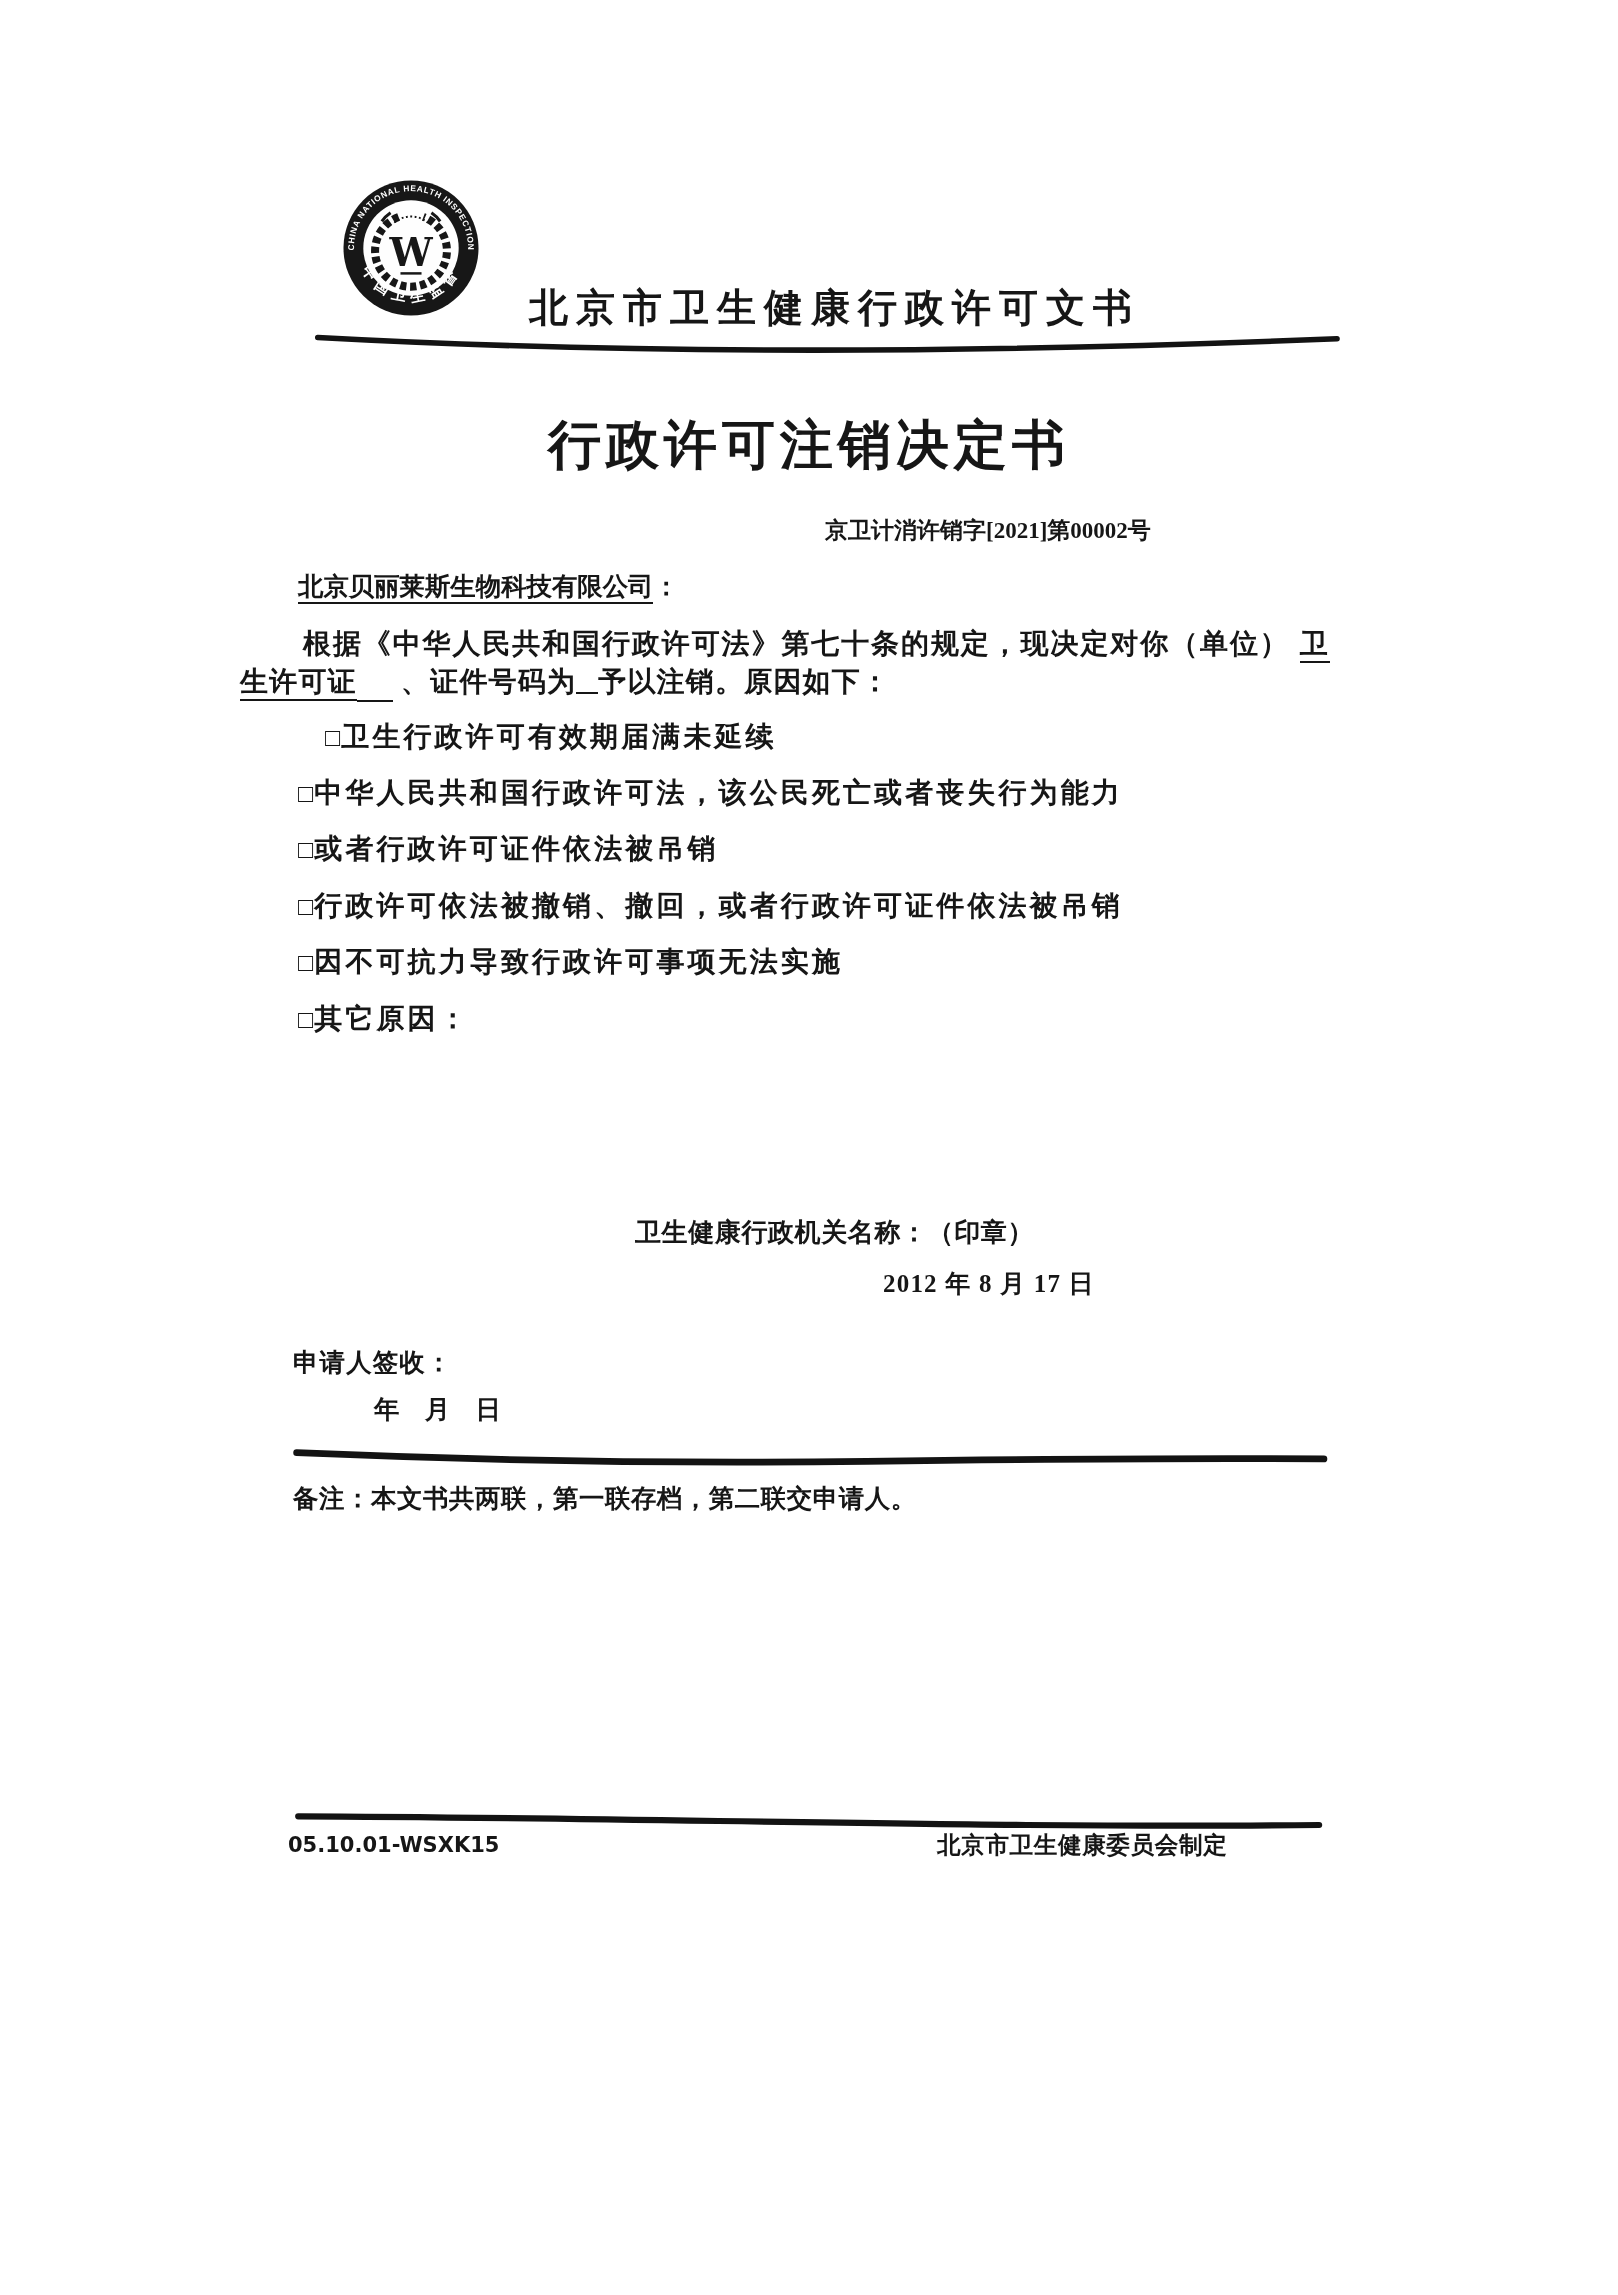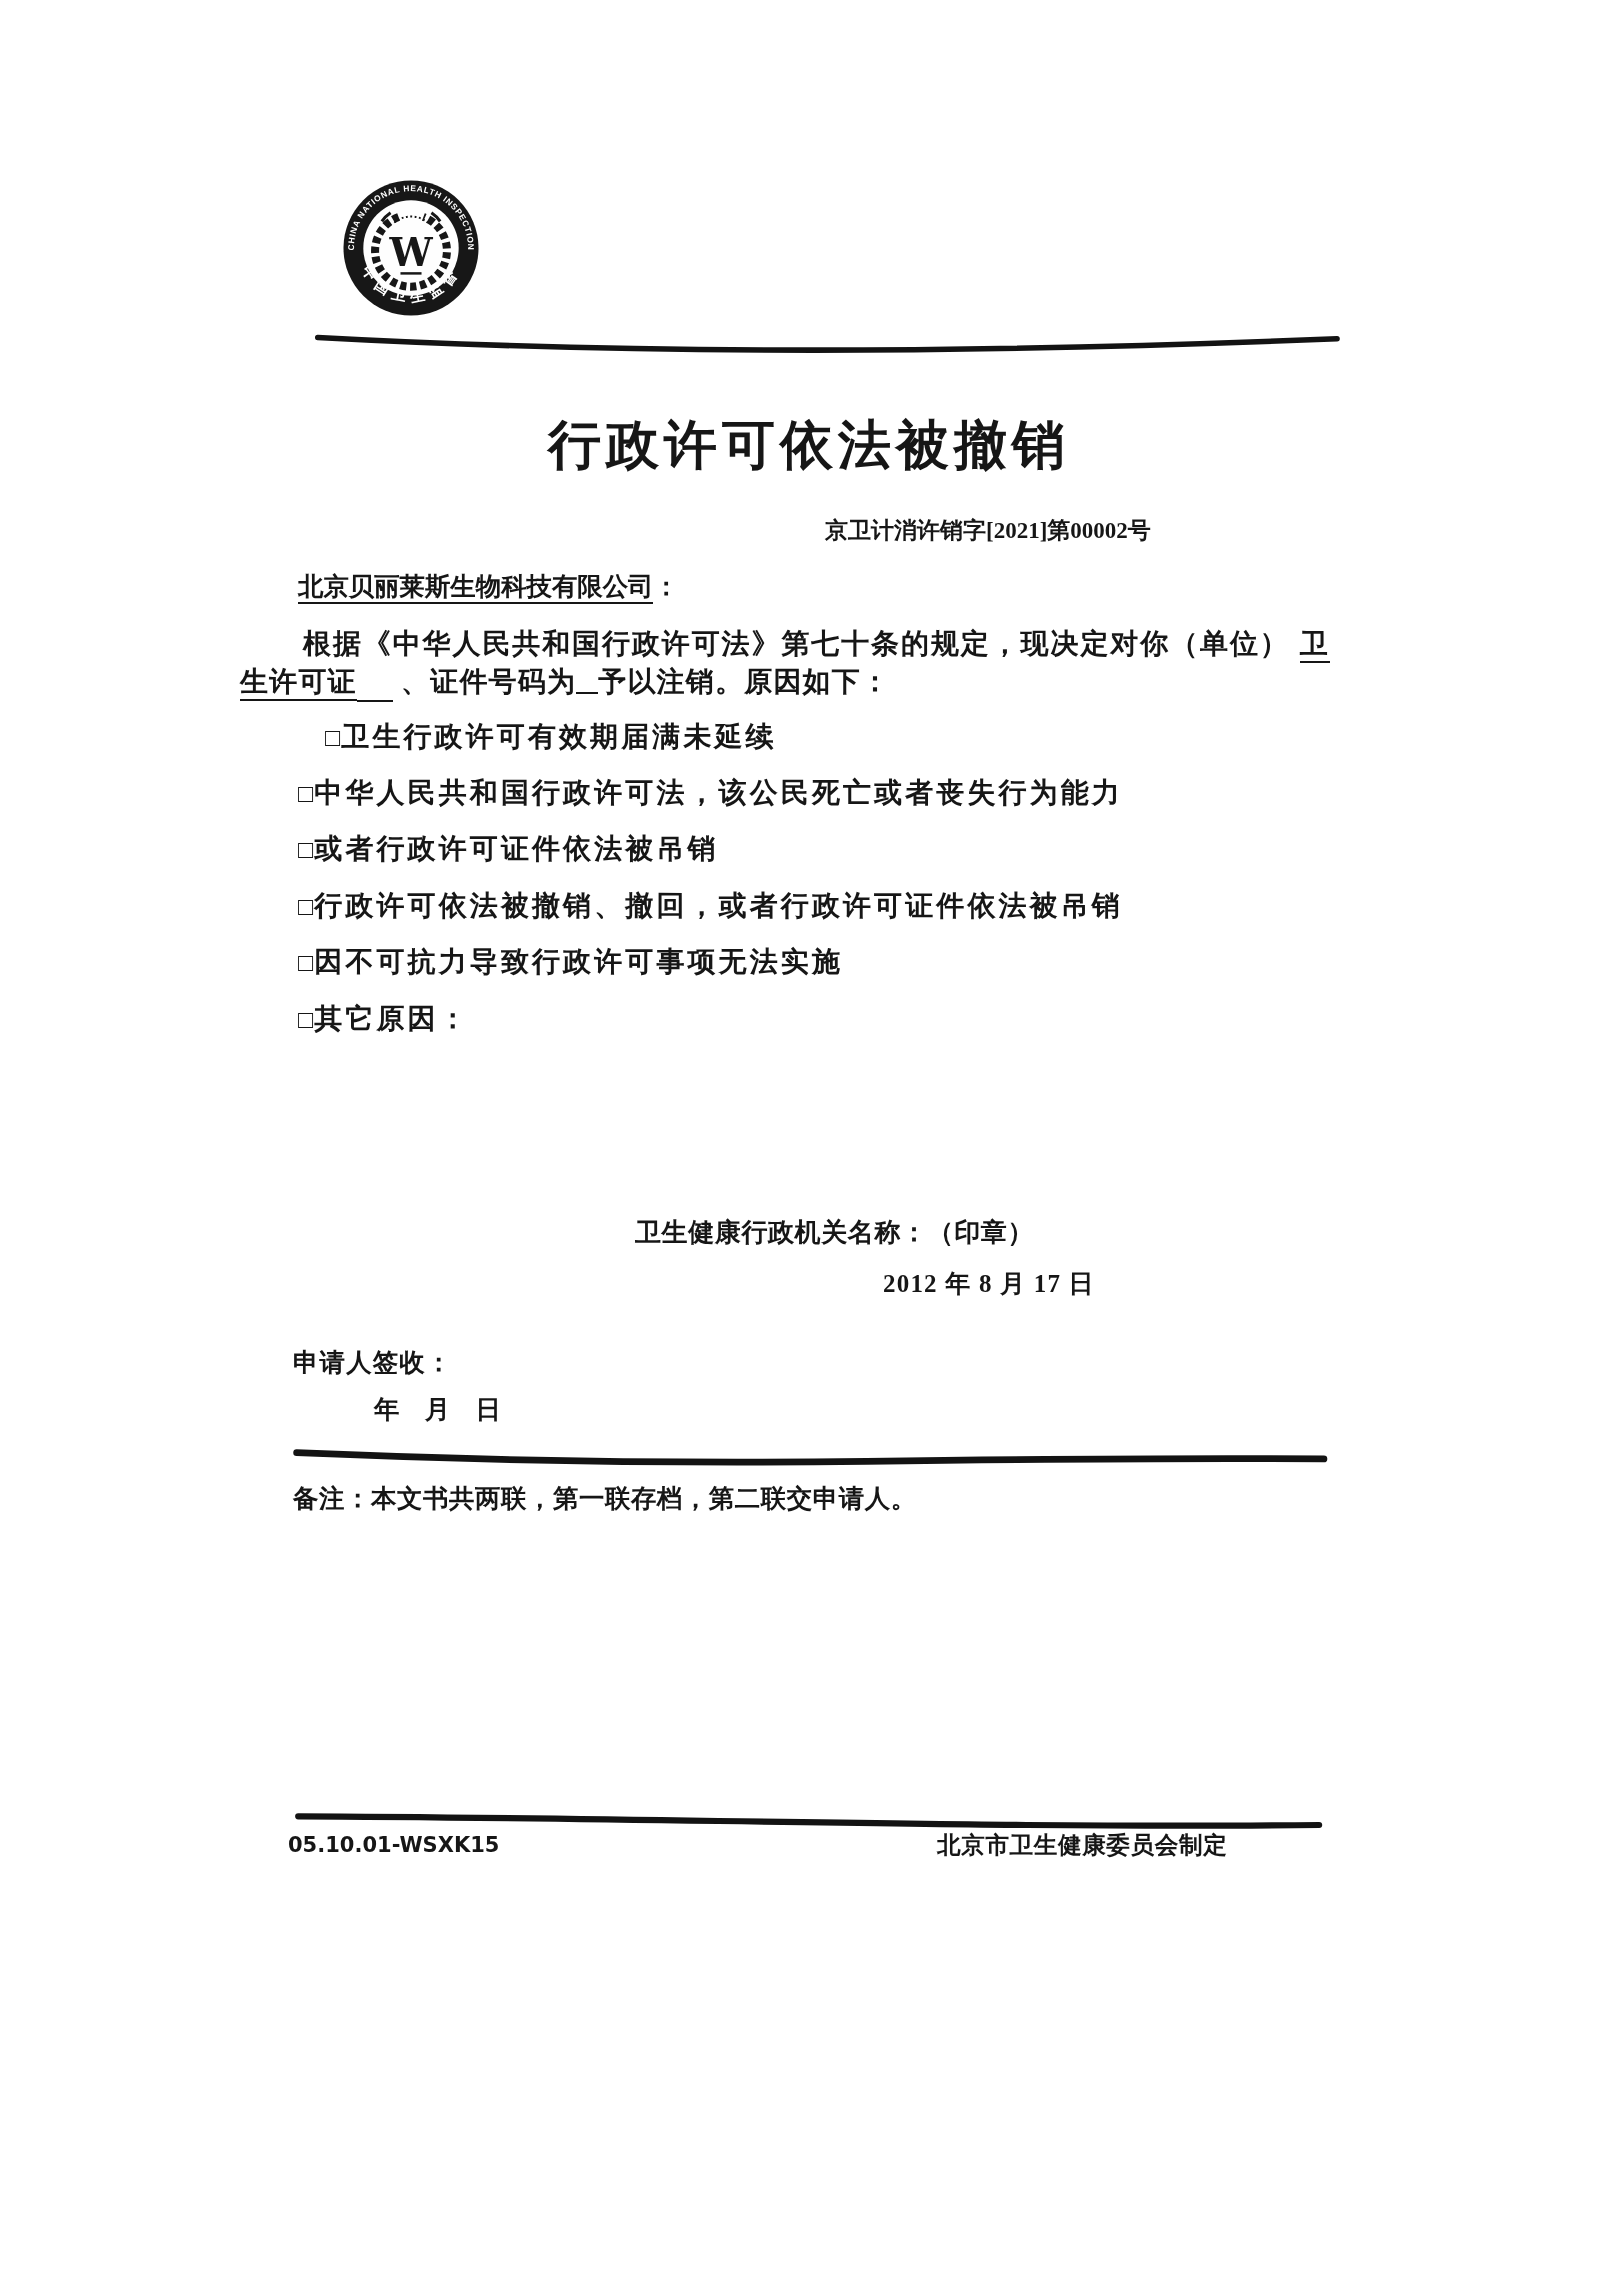"北京市卫生健康行政许可文书" div.abs { html: none -> <div>北京市卫生健康行政许可文书</div> }
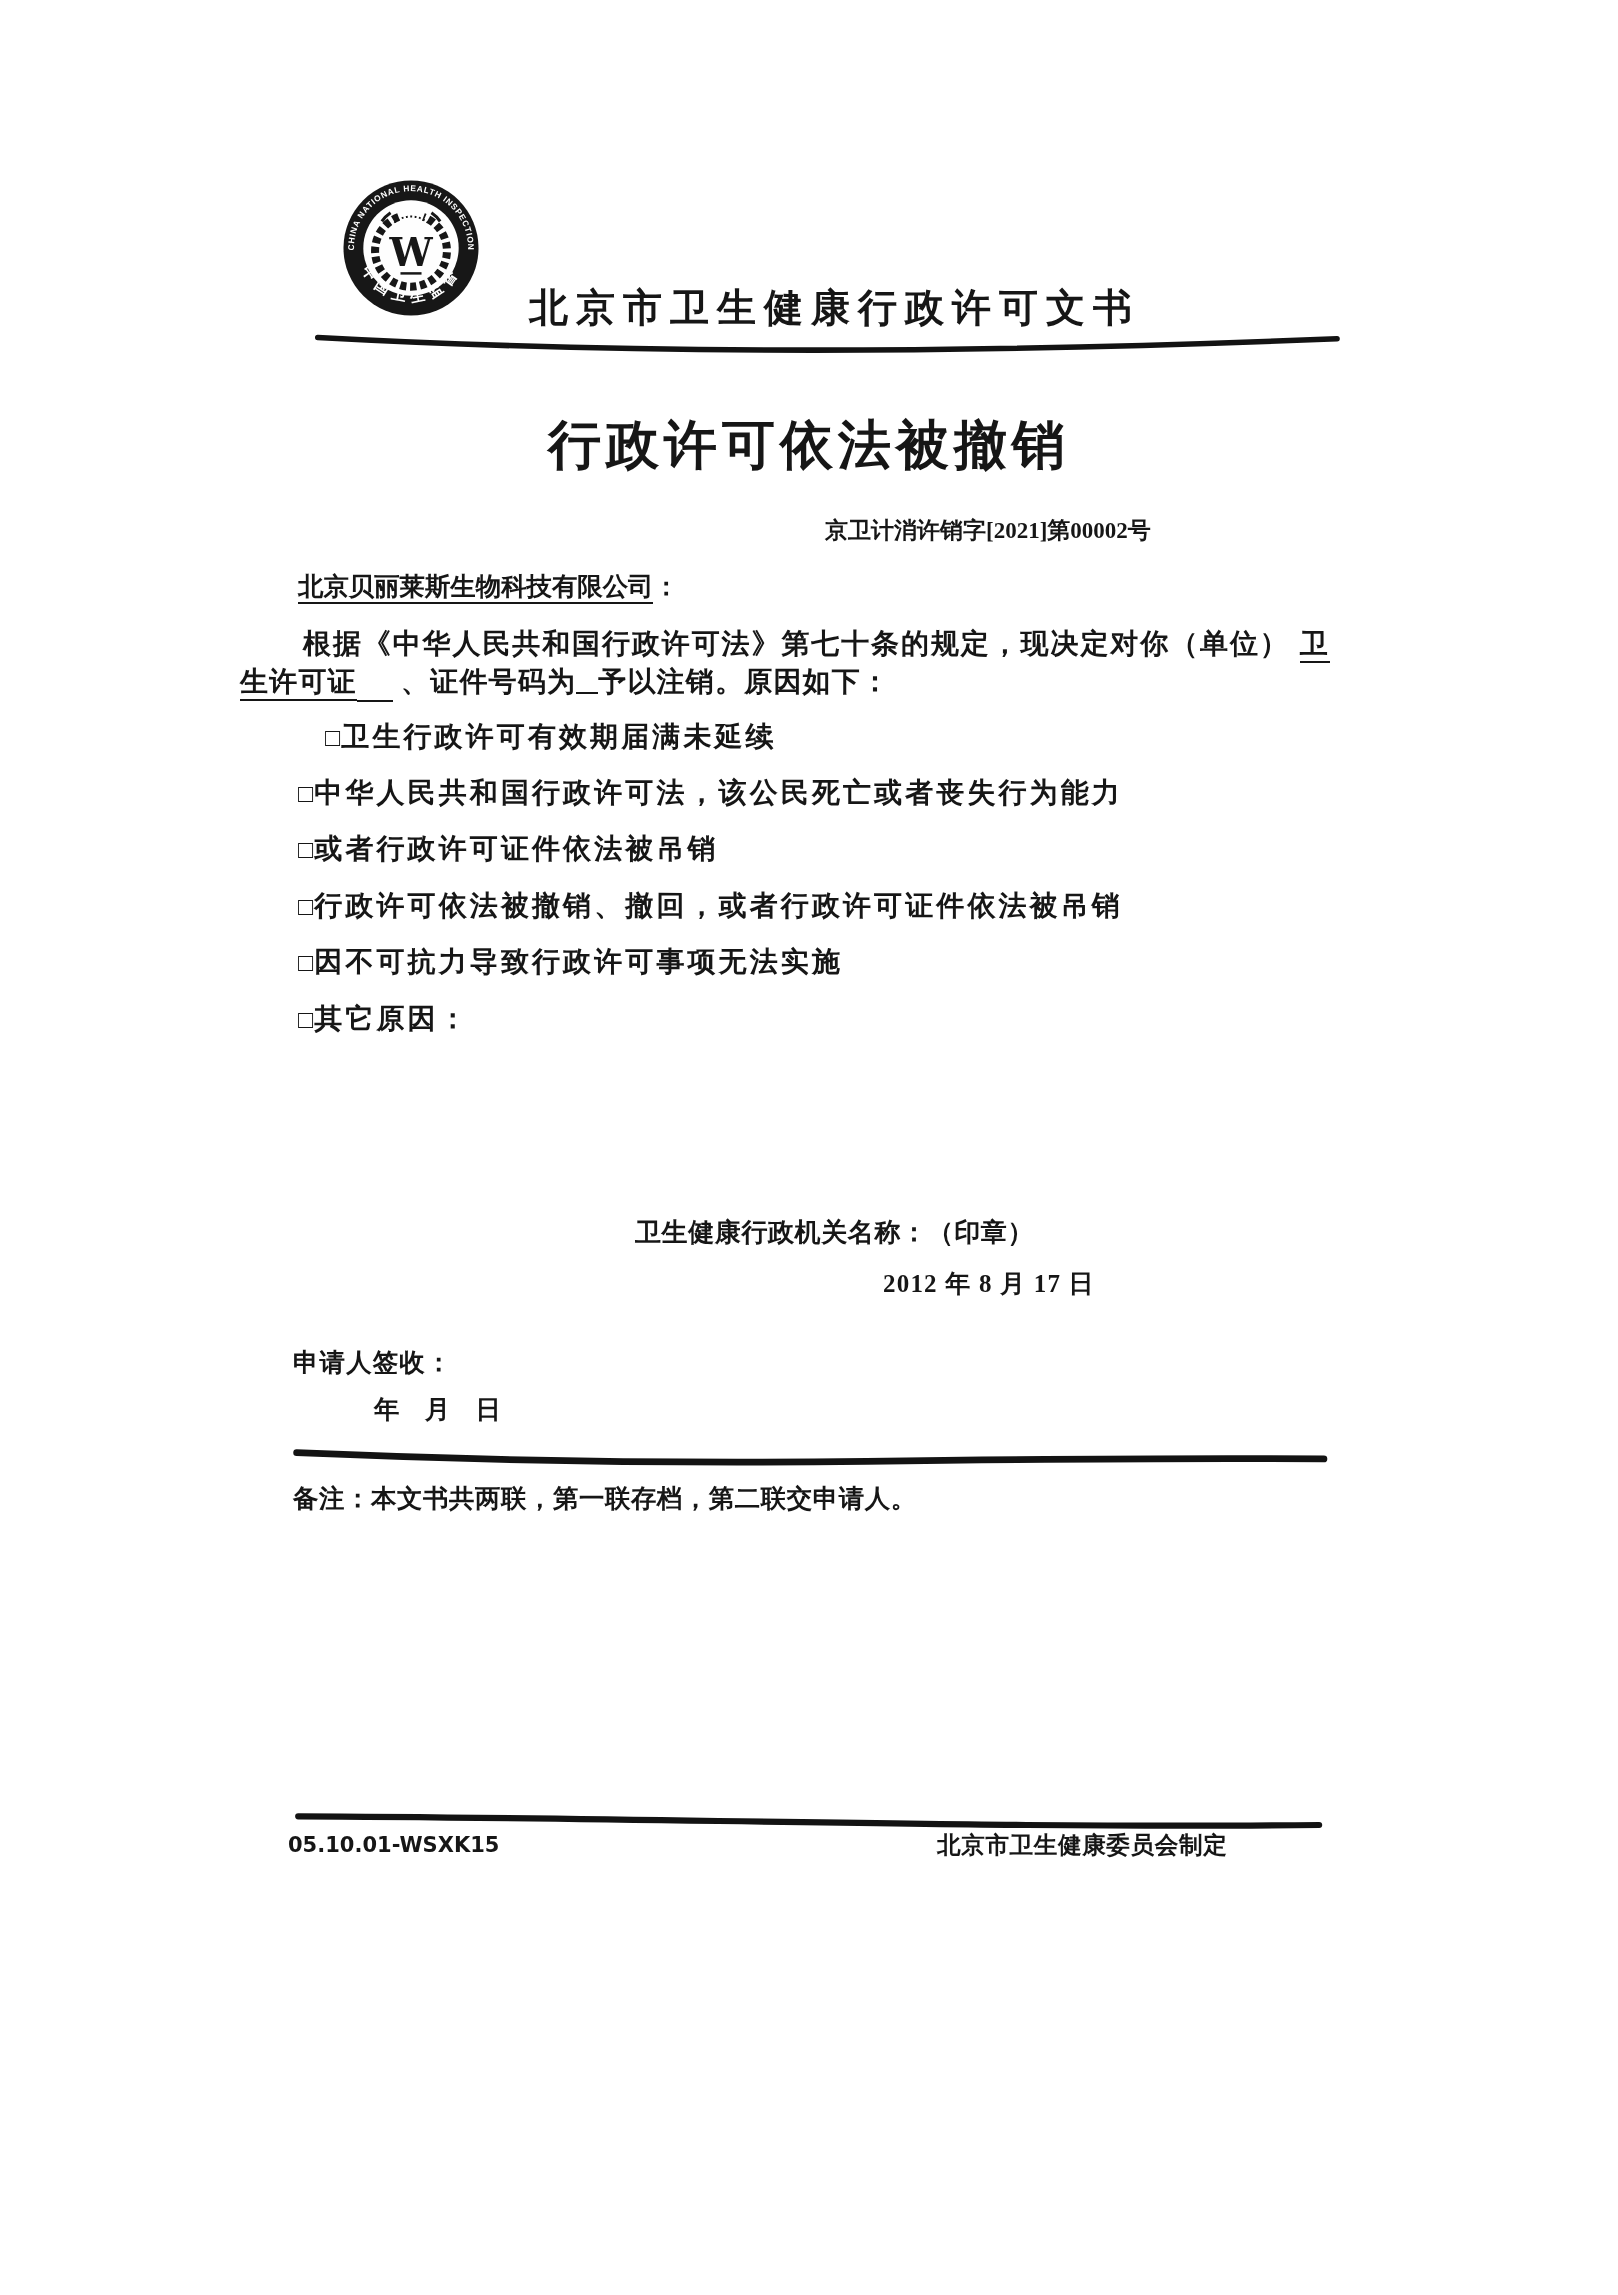"行政许可依法被撤销" div.abs { text: 依法被撤销 -> 注销决定书 }
